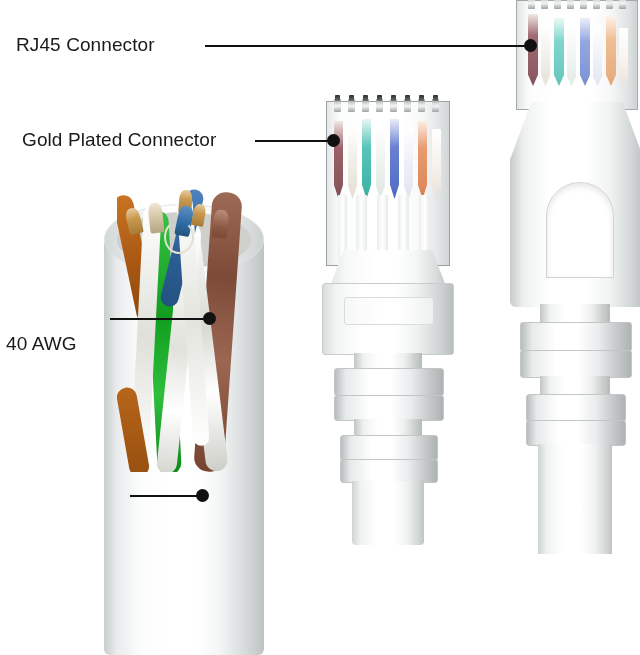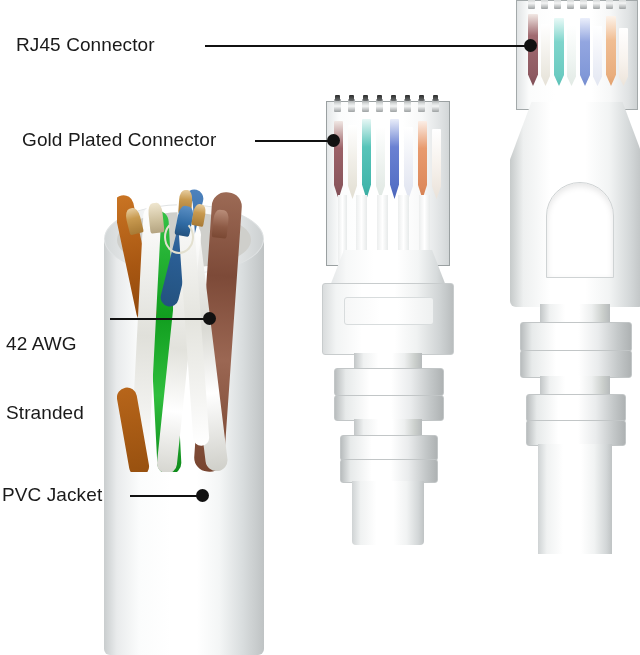"42 AWG" div { text: 42 -> 40 }
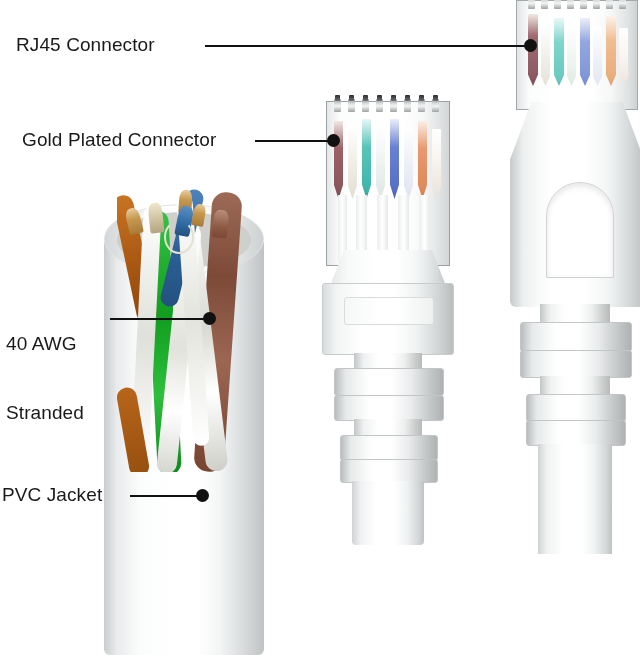"Stranded" div { html: <div>Stranded</div> -> none }
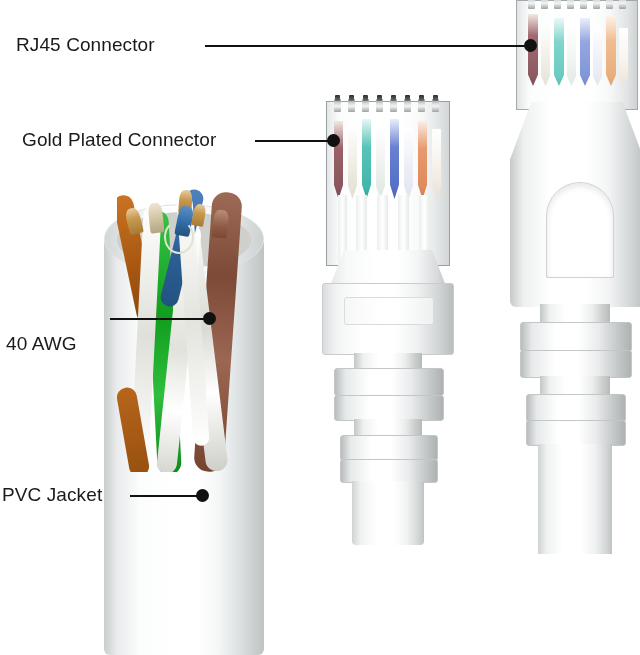"PVC Jacket" div.label { html: <div>PVC Jacket</div> -> none }
